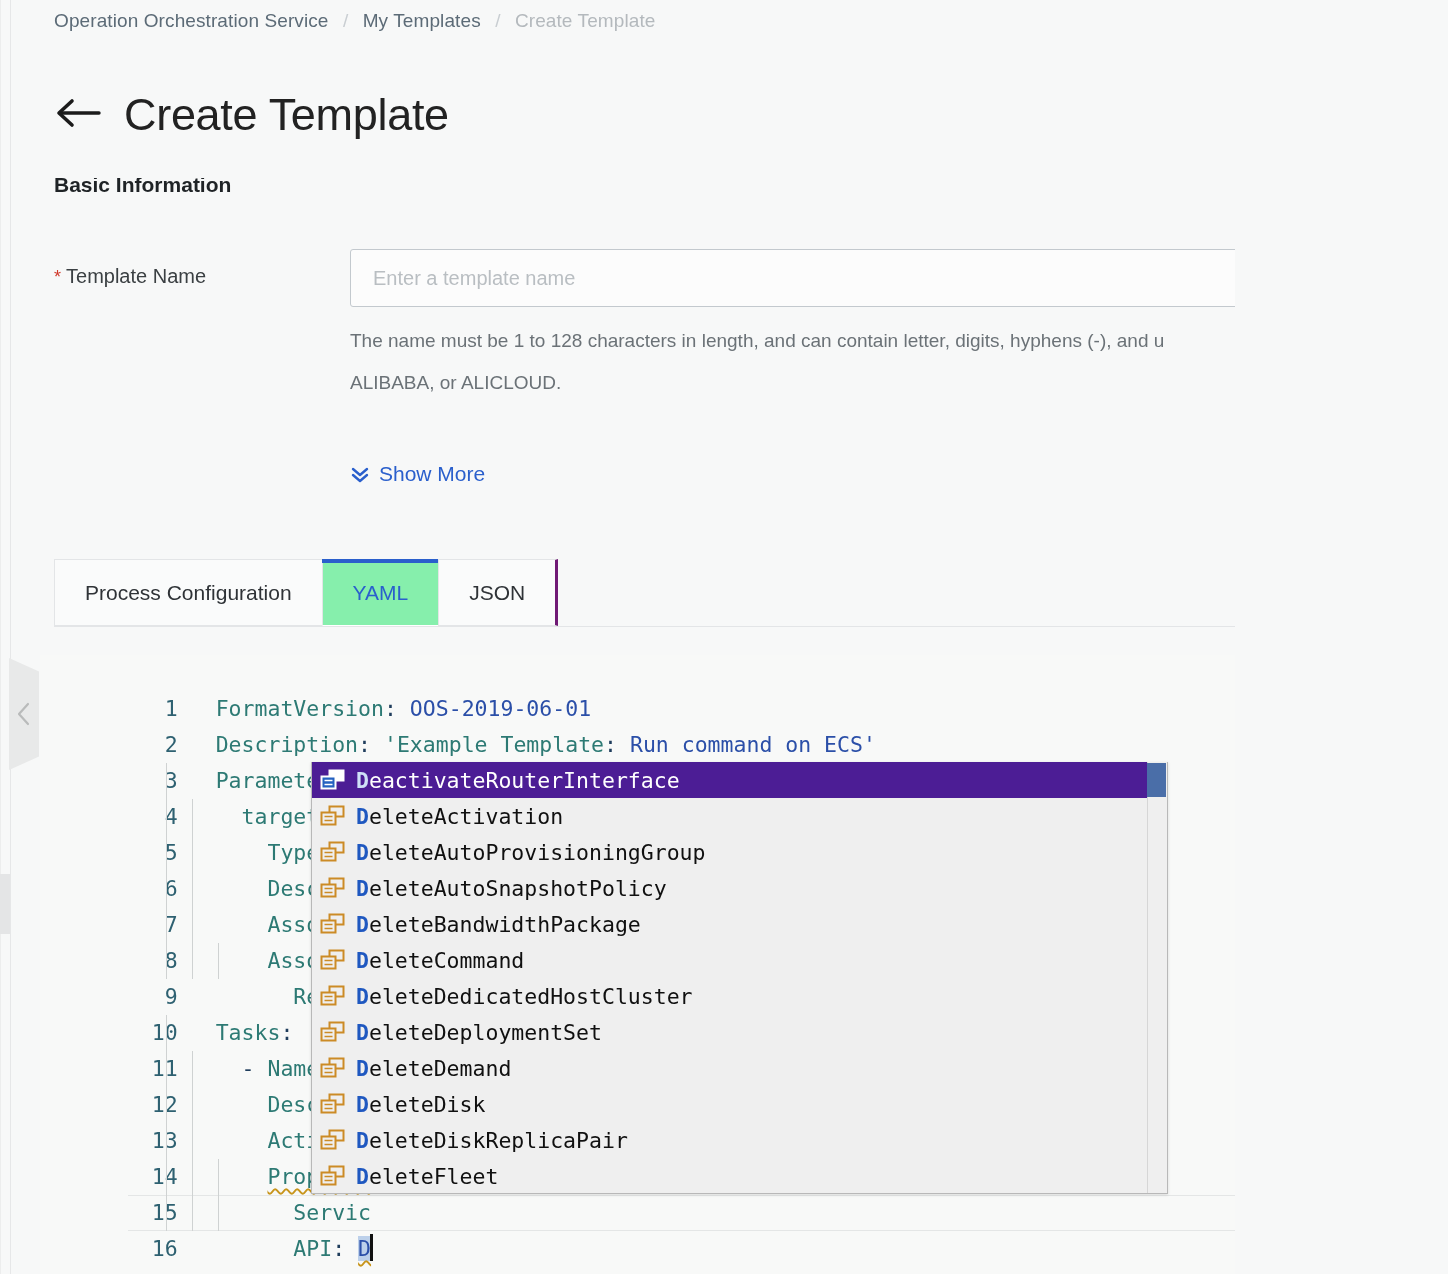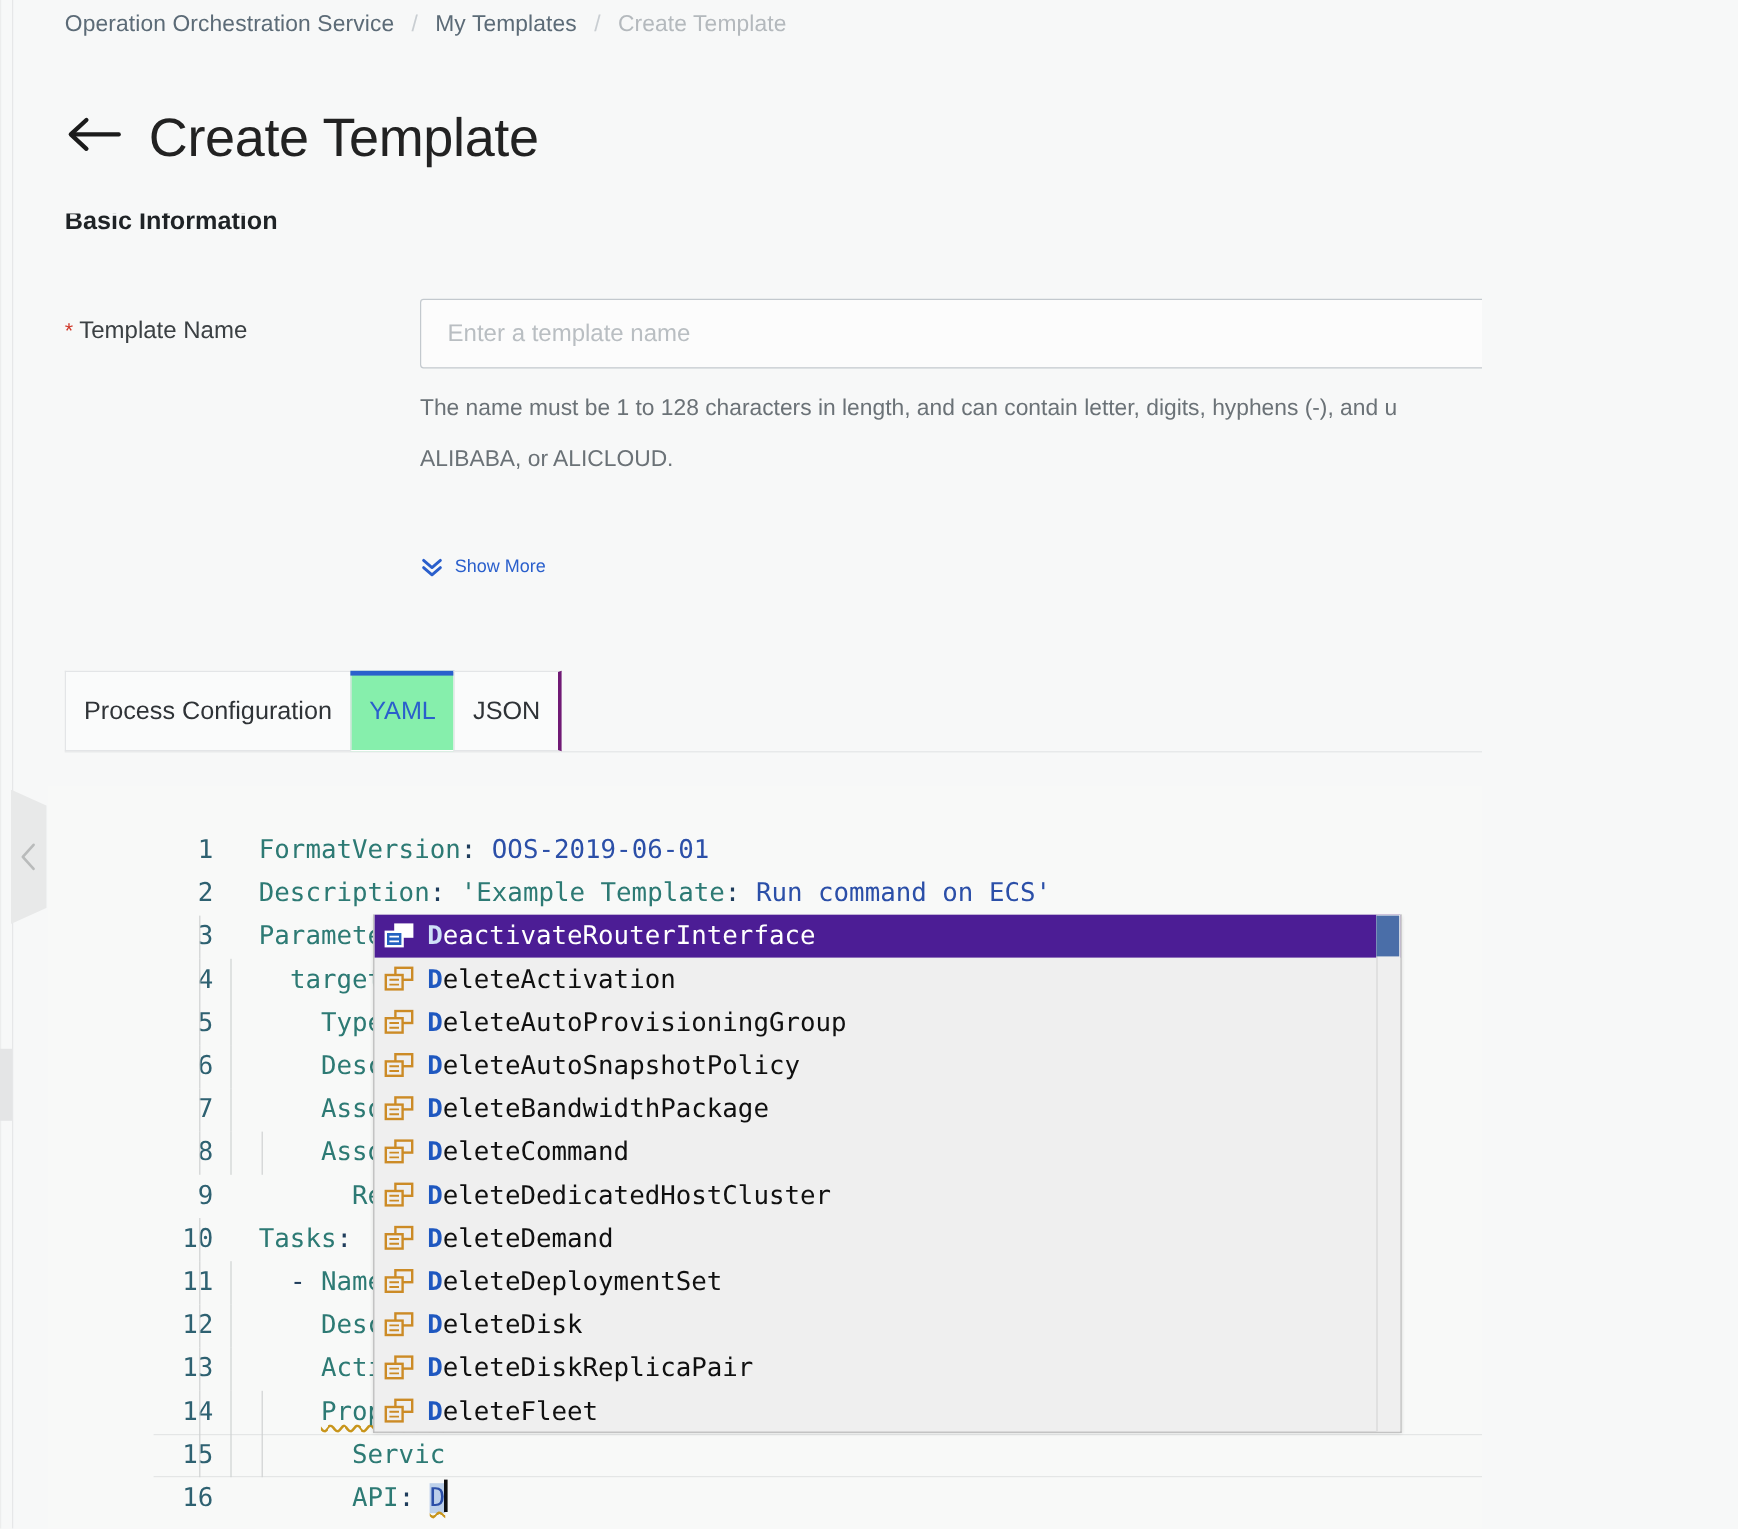"Show More" .show-more { font-size: 15px -> 21px }
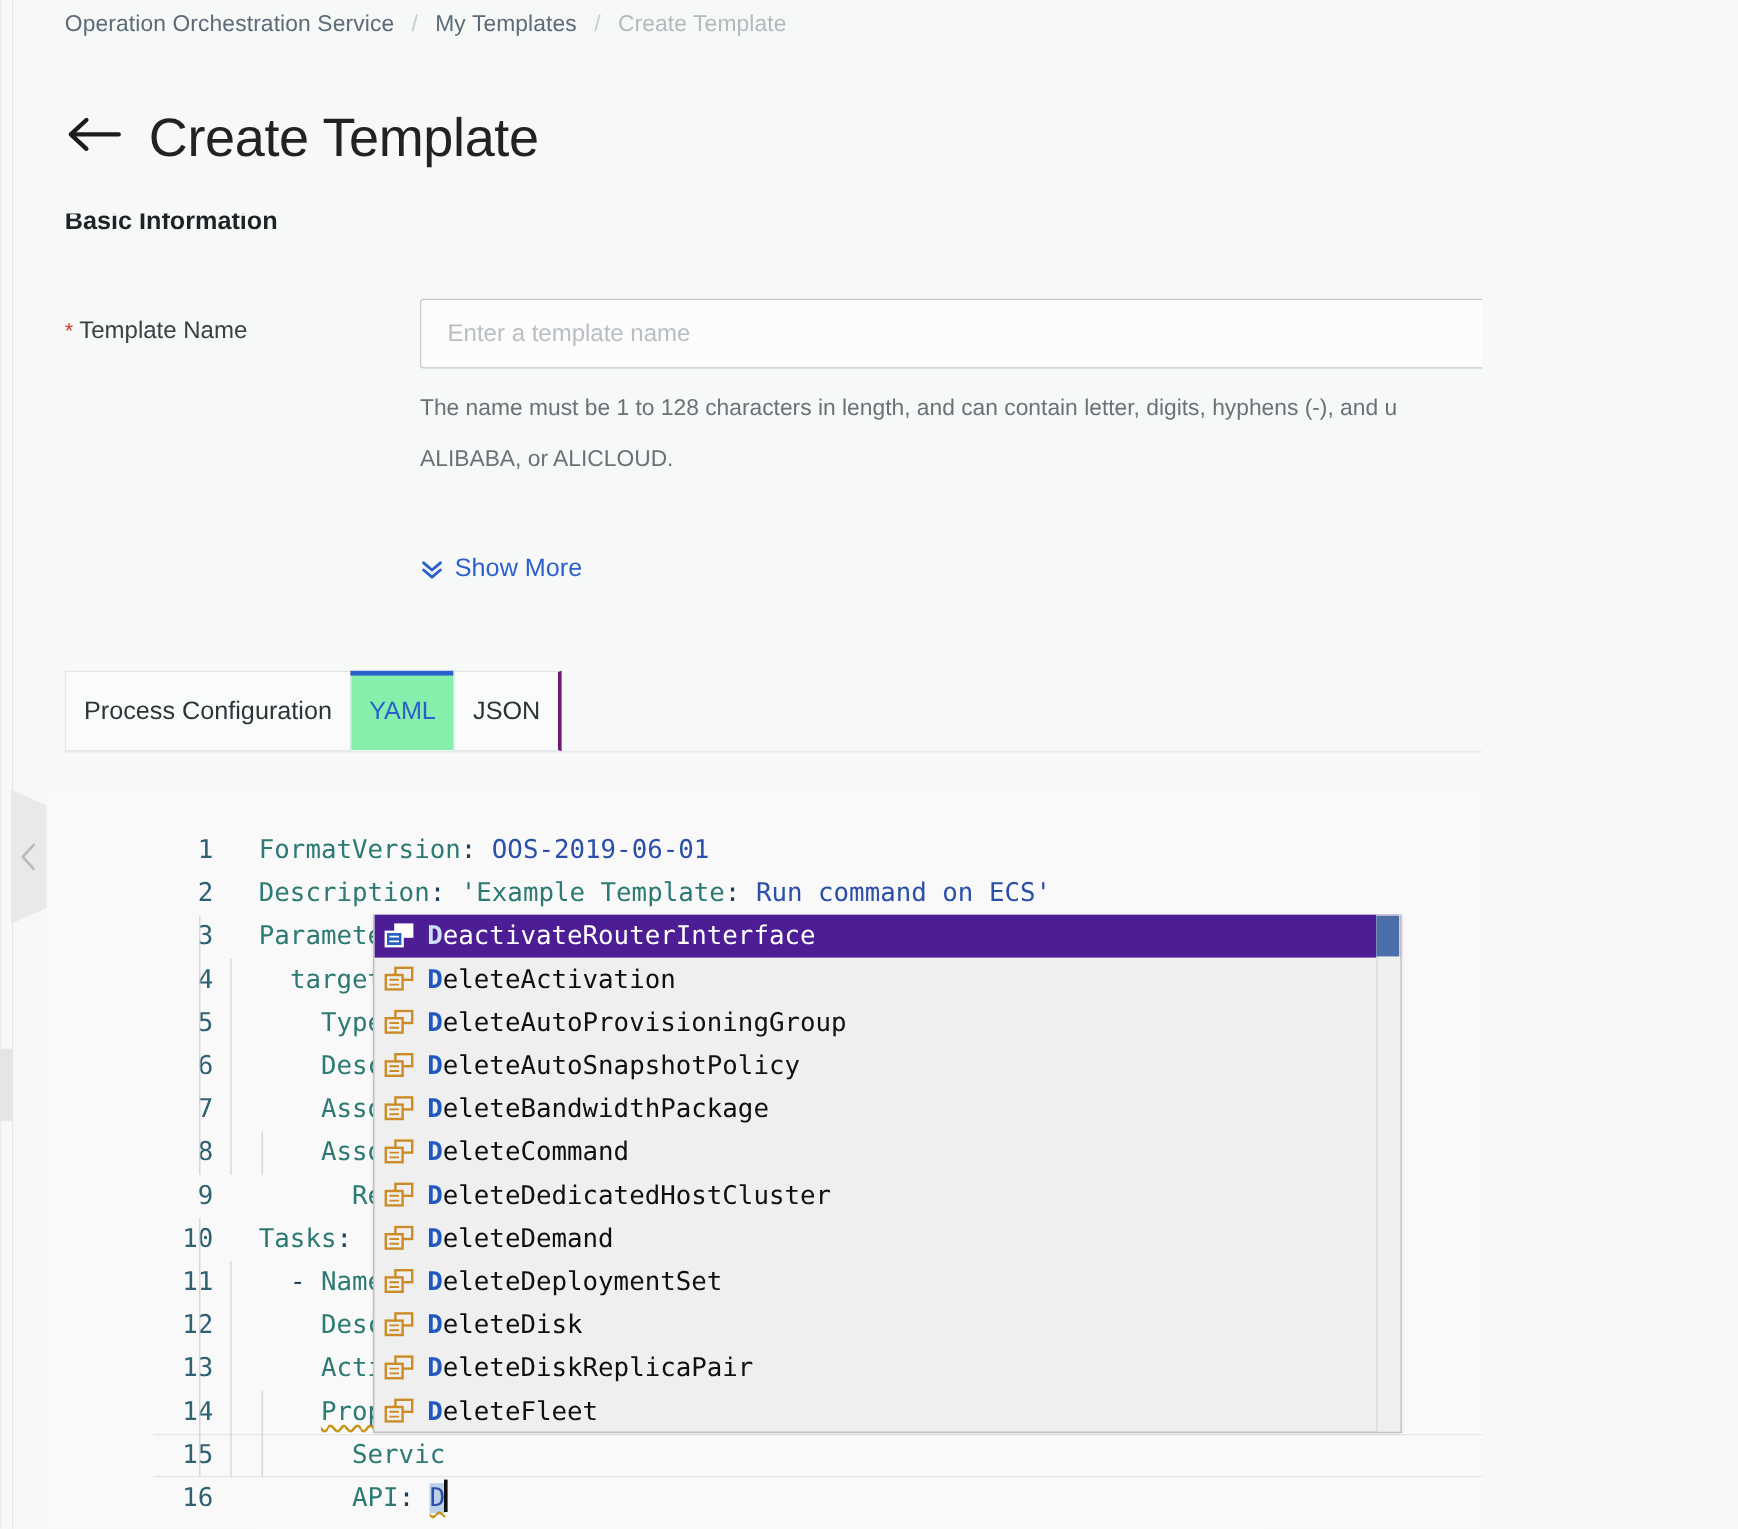"Process Configuration" .tab { padding: 0 15px -> 0 30px }
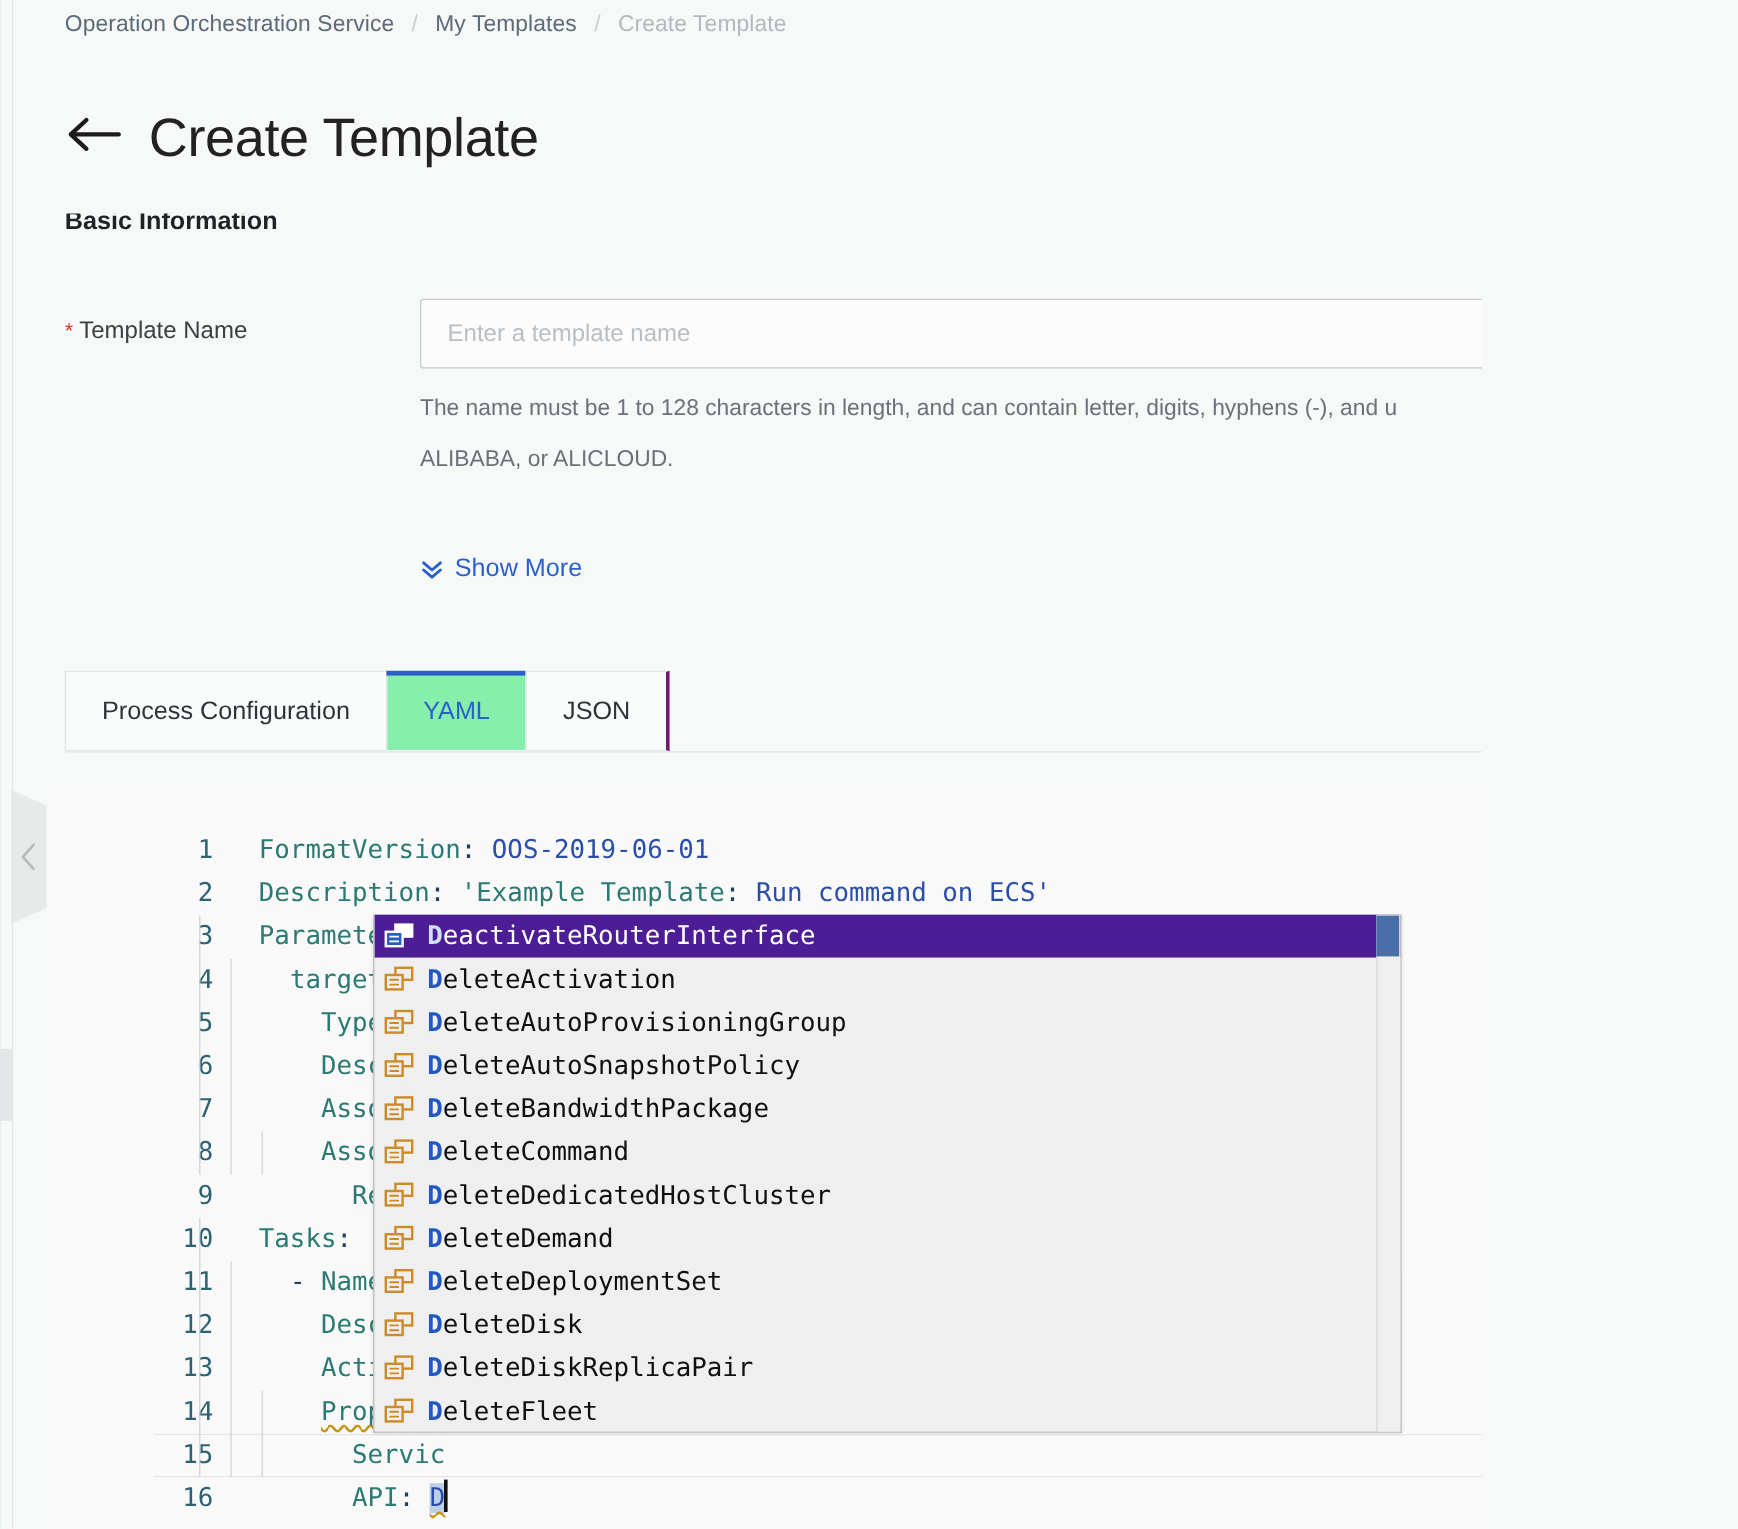"DeleteDemand" div.ac-item { order: before "DeleteDeploymentSet" -> after "DeleteDeploymentSet" }
